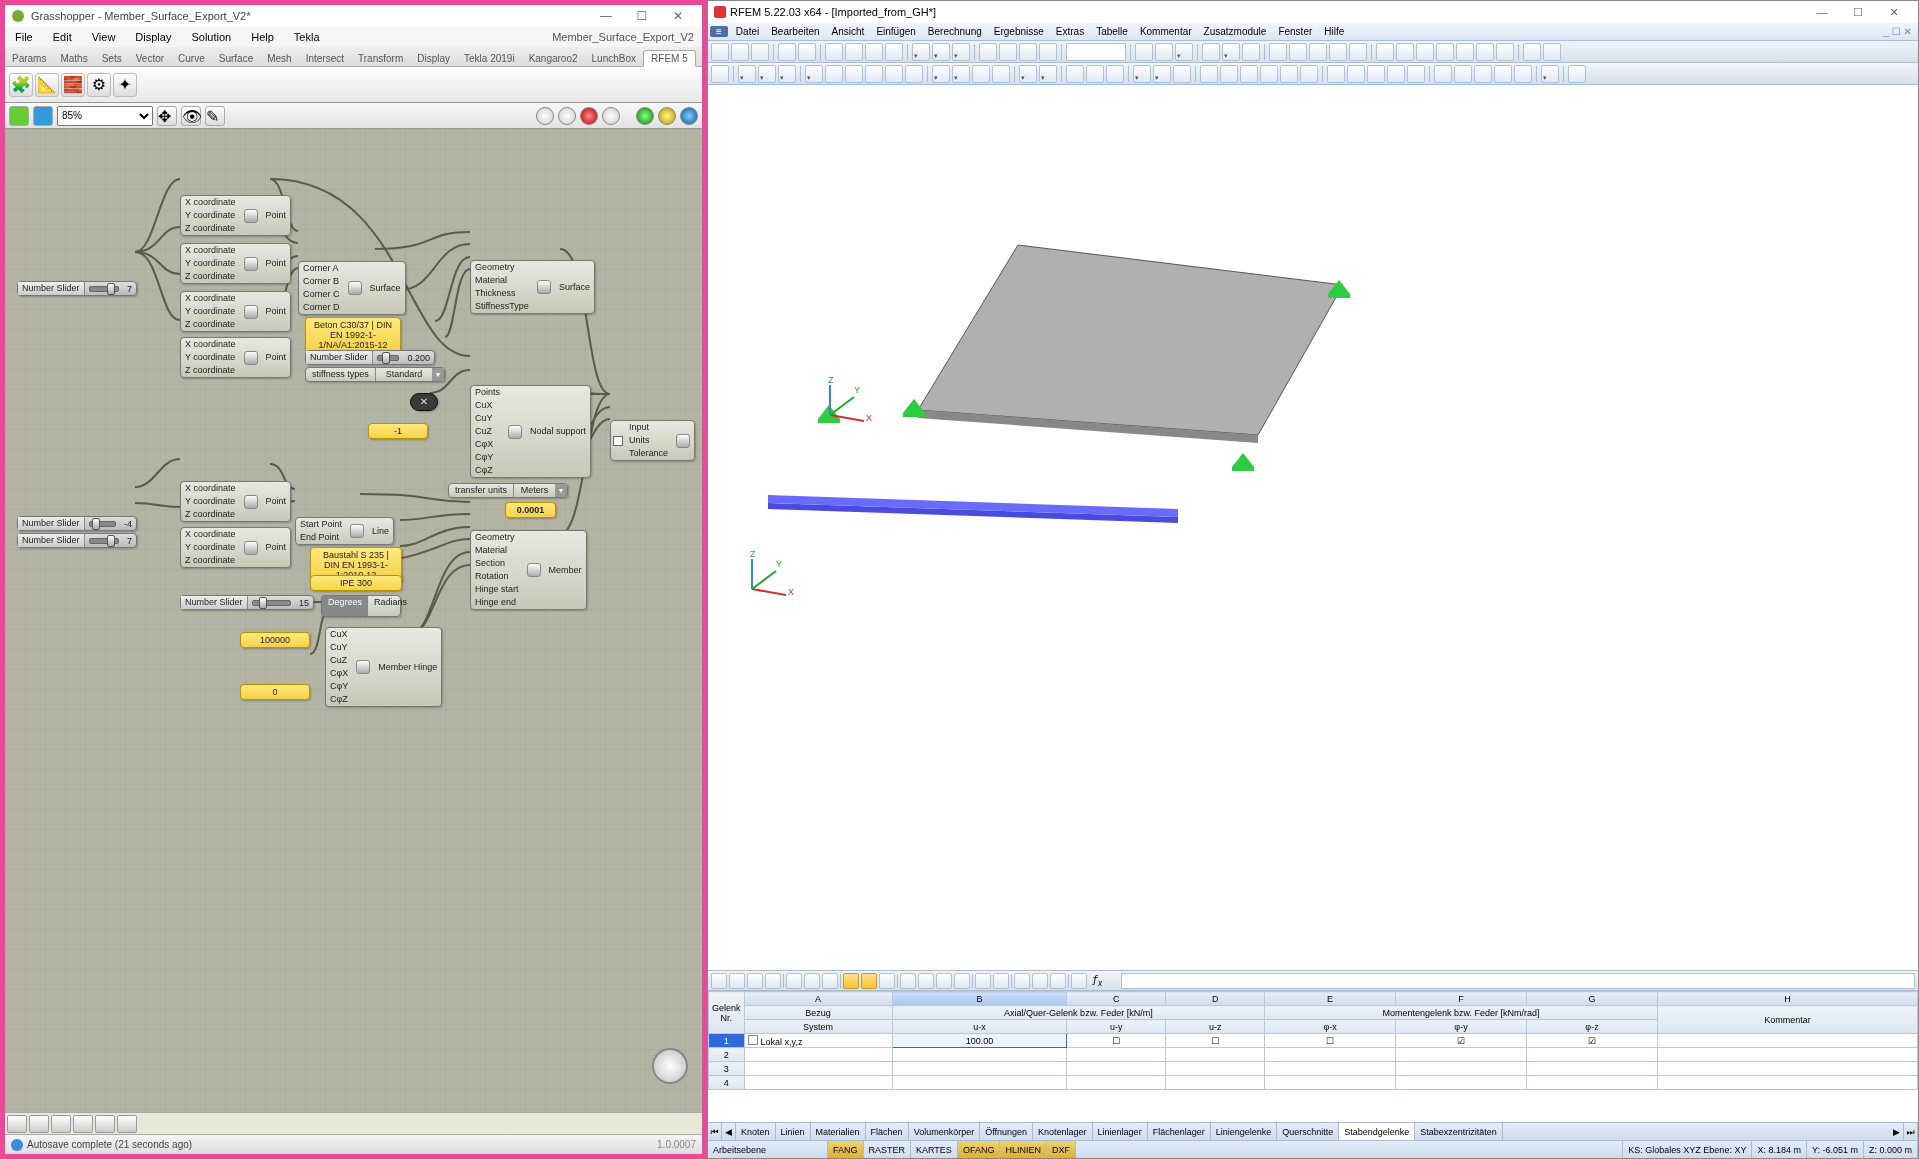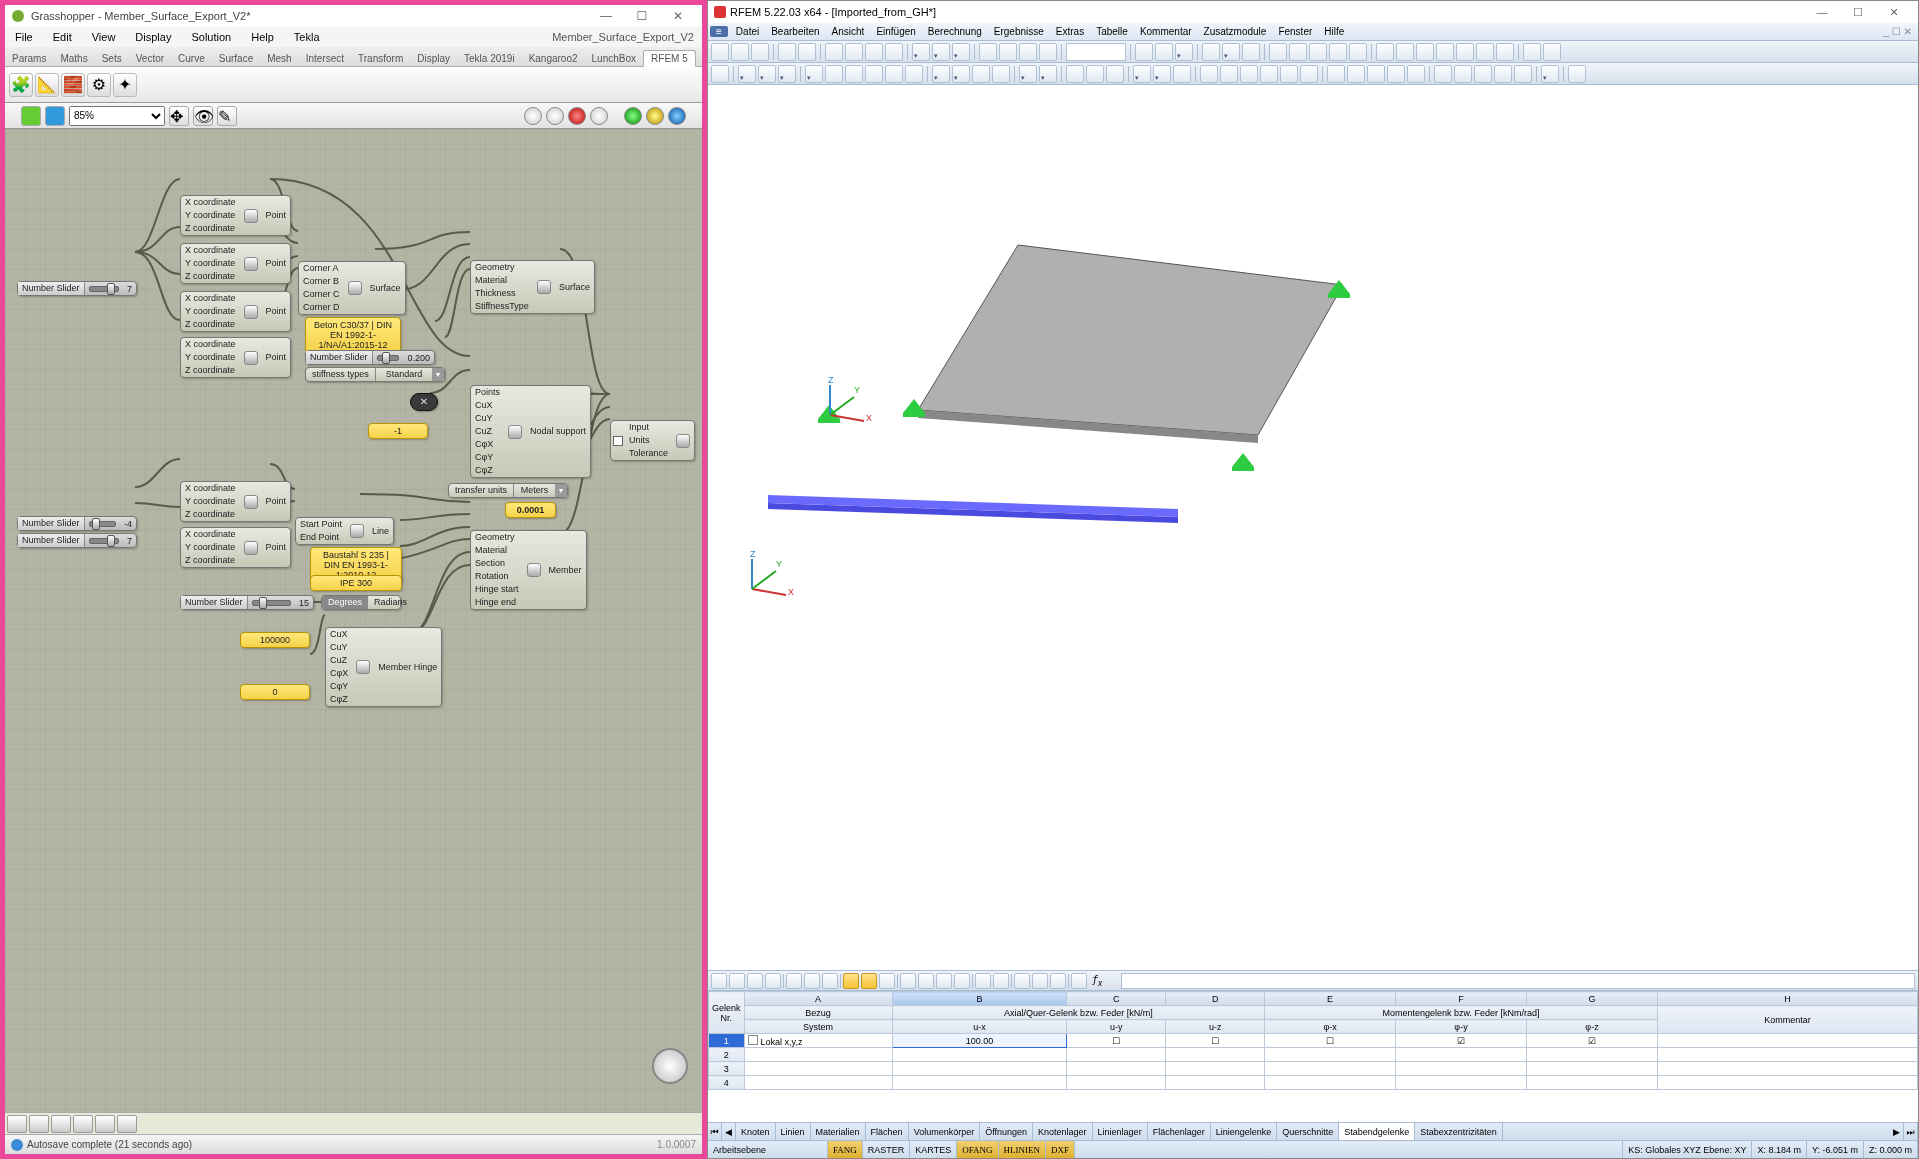"85%" .gh-toolbar2 { padding: 0 16px -> 0 4px }
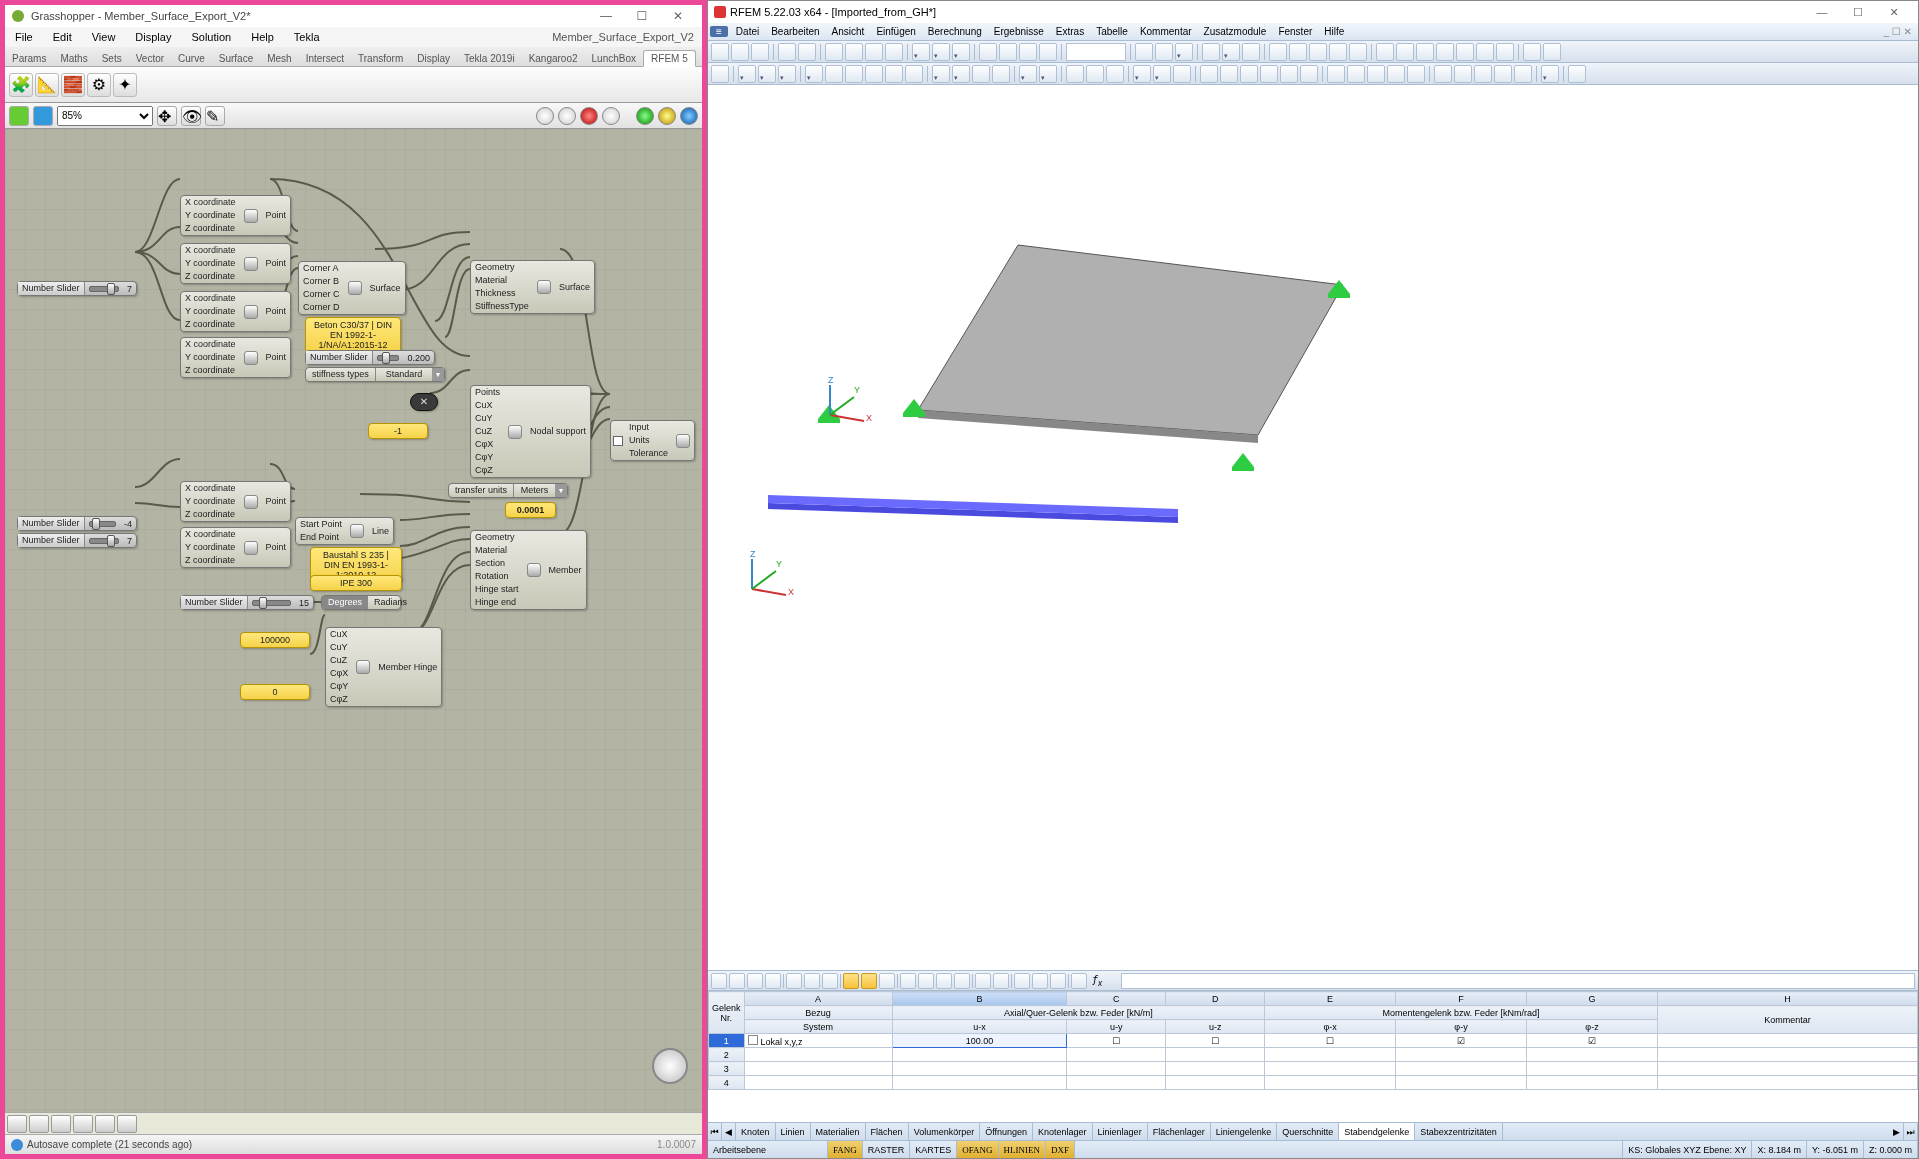"Degrees" .comp.toggle { height: 15px -> 22px }
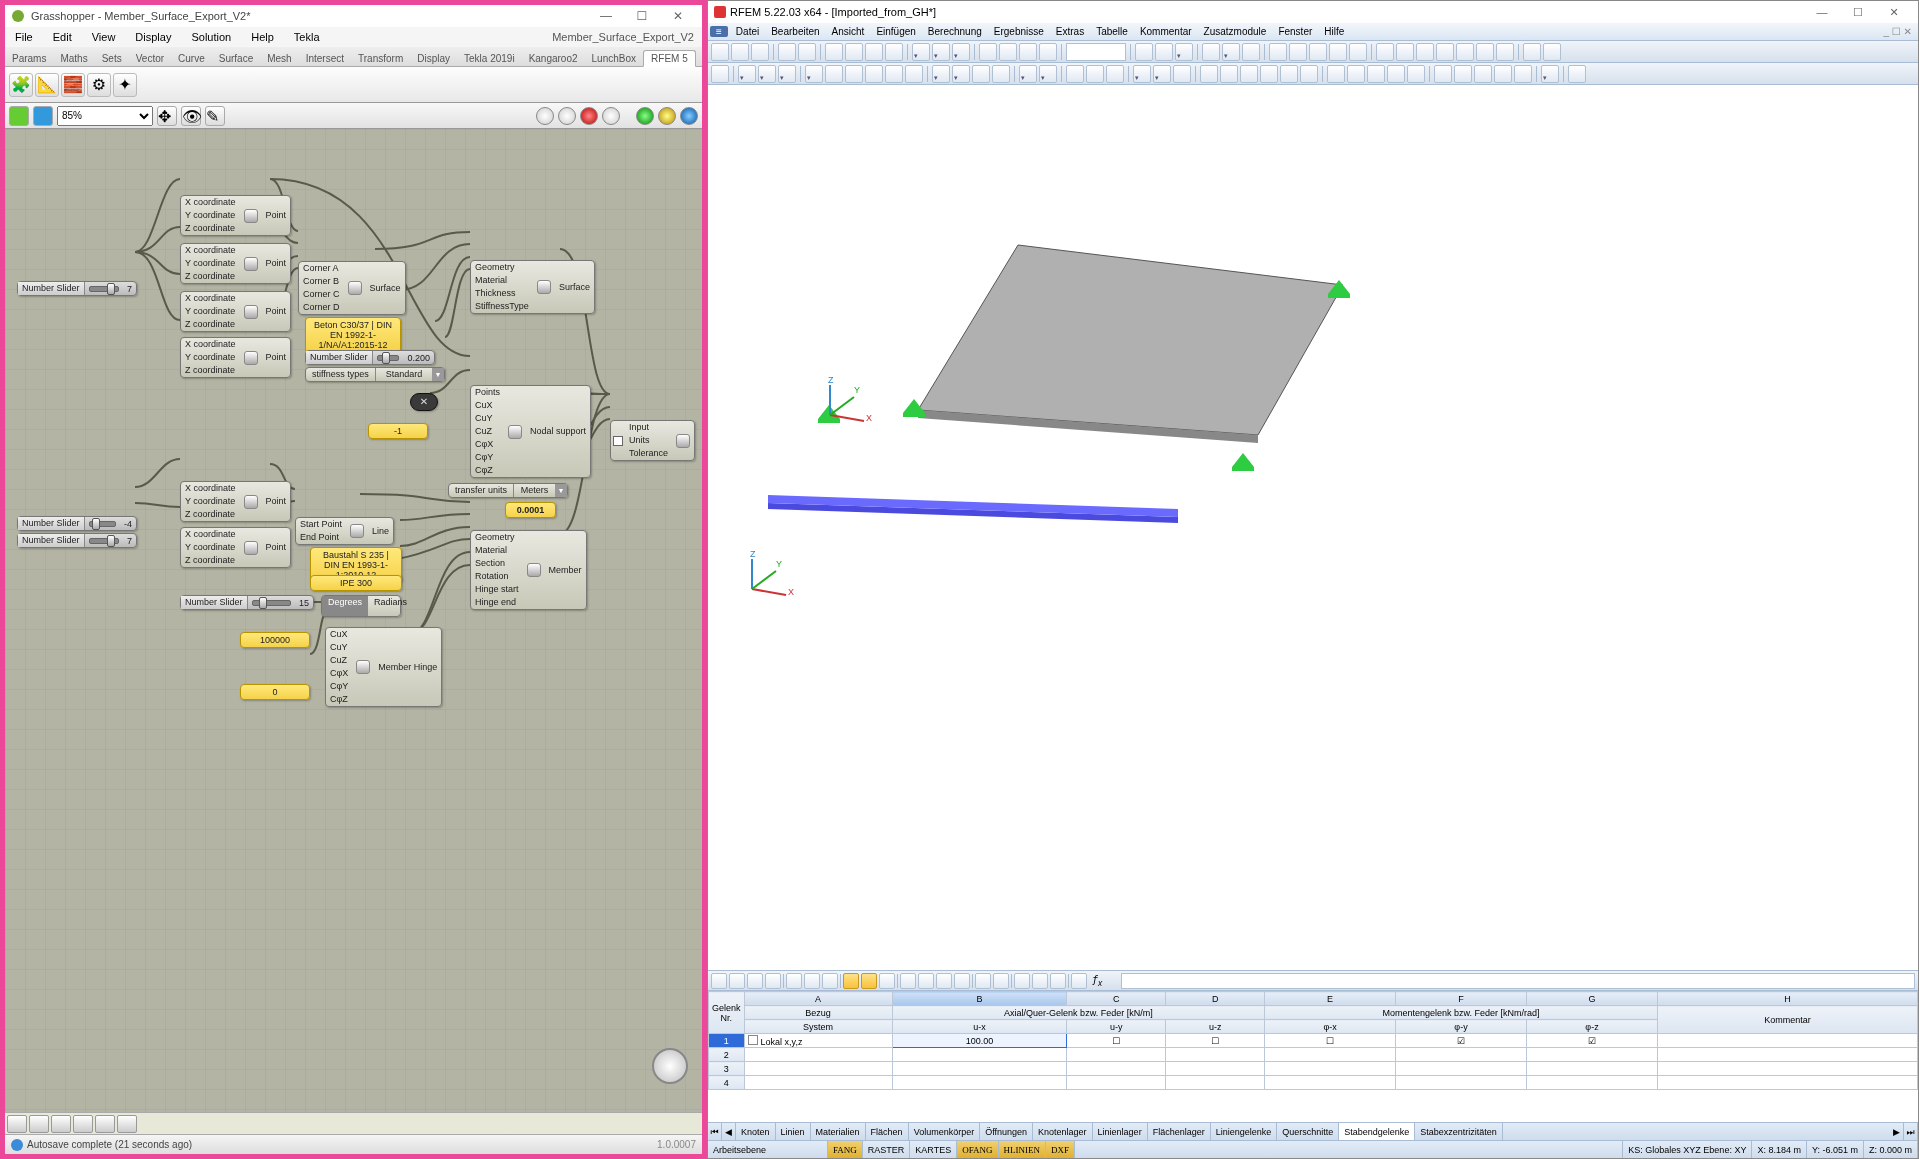"FANG" .rfem-status .cell.btn { font-family: Liberation Serif, serif -> none }
